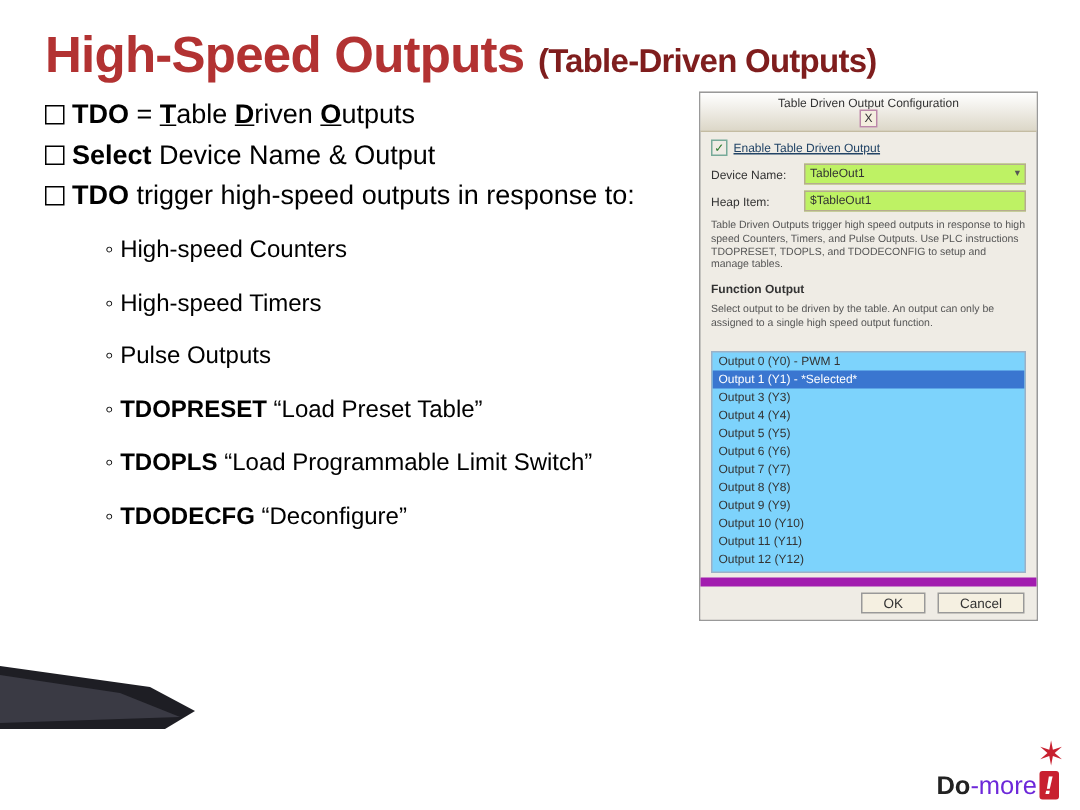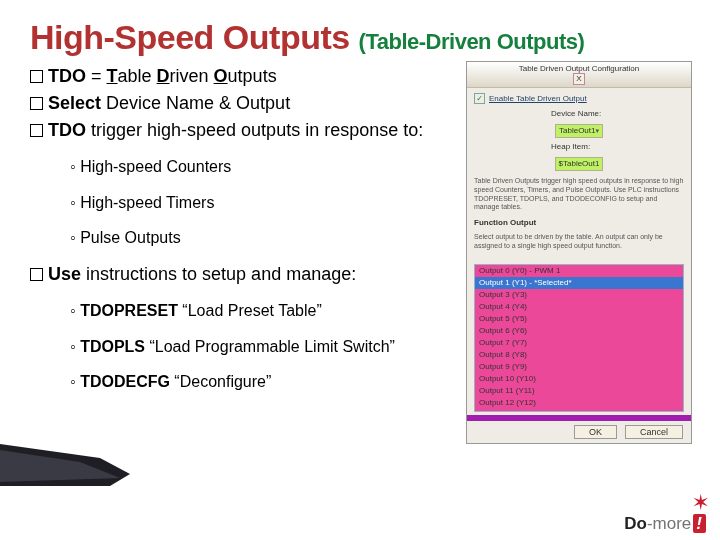"(Table-Driven Outputs)" h1 .sub { color: #15803d -> #7f1d1d }
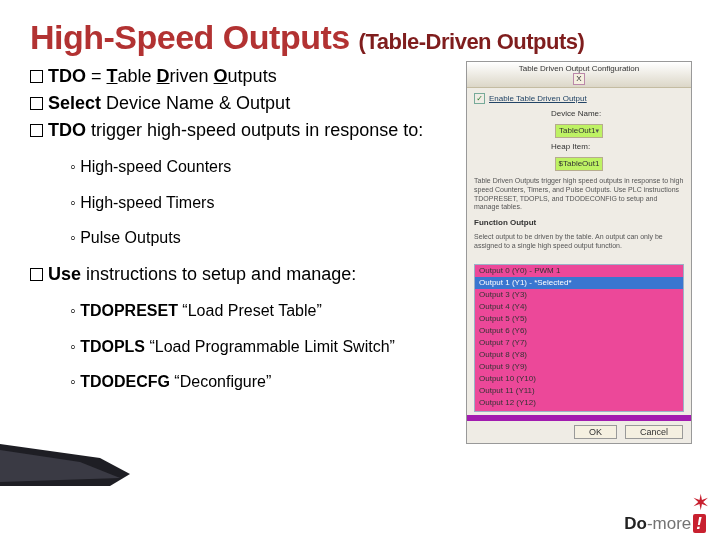"Device Name:" .formrow { flex-direction: column -> none }
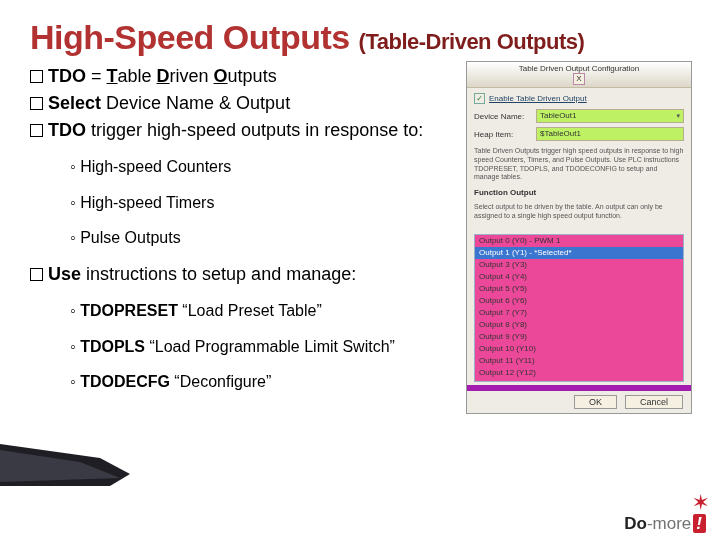"Output 0 (Y0) - PWM" .listbox { background: #ec4899 -> #7dd3fc }
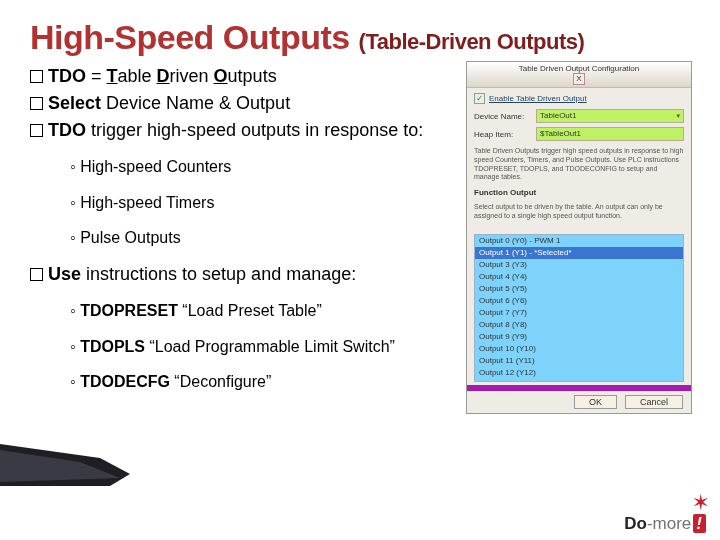"Use instructions to setup and" div.b1 { html: <div> <span></span><span>Use</span><span> instructions to setup and manage:</span> </div> -> none }
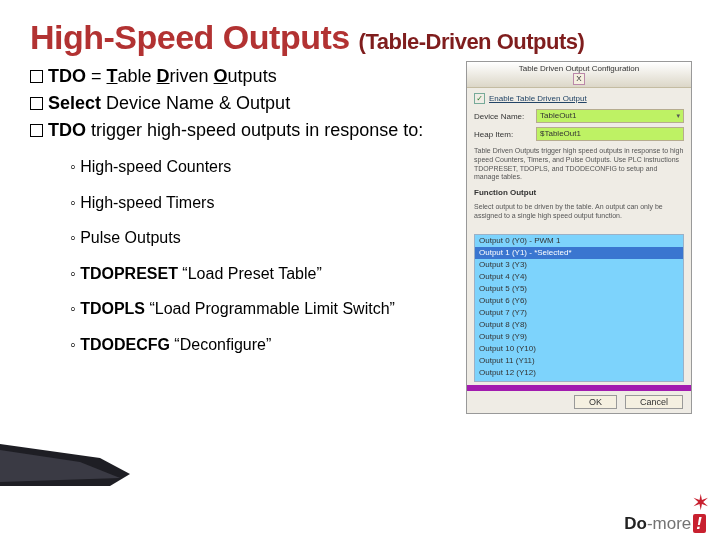"-more" .logo .more { color: #737373 -> #6d28d9 }
